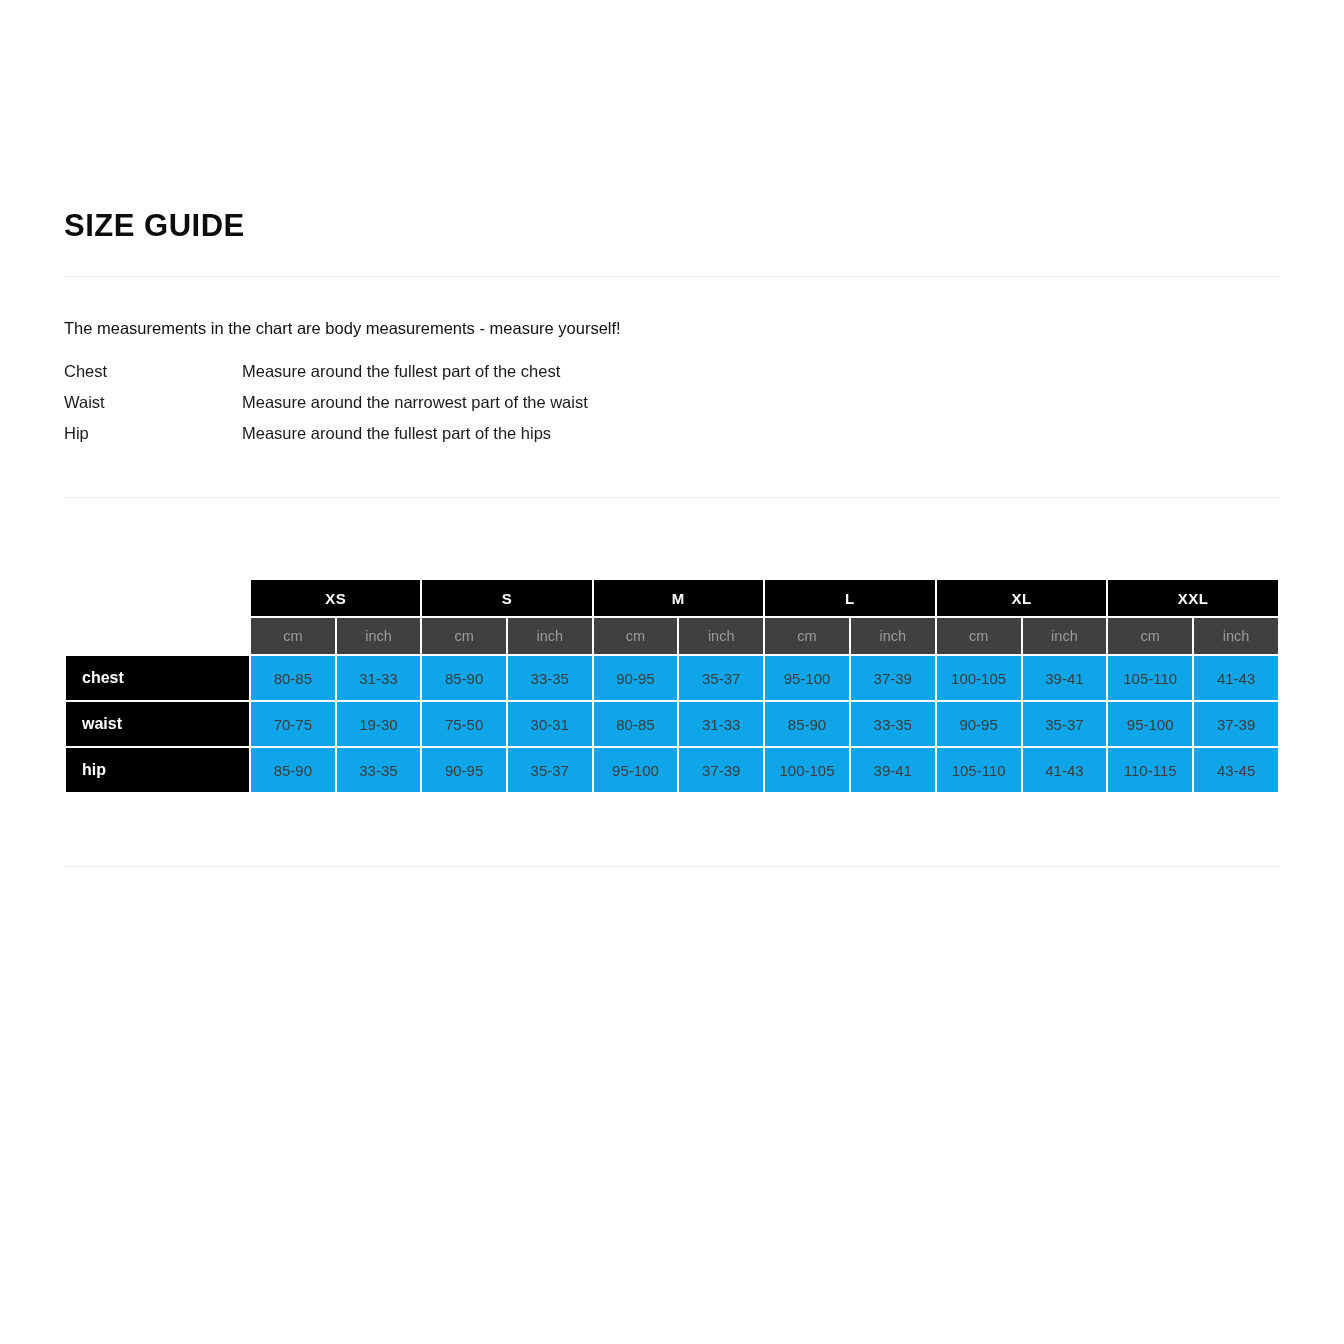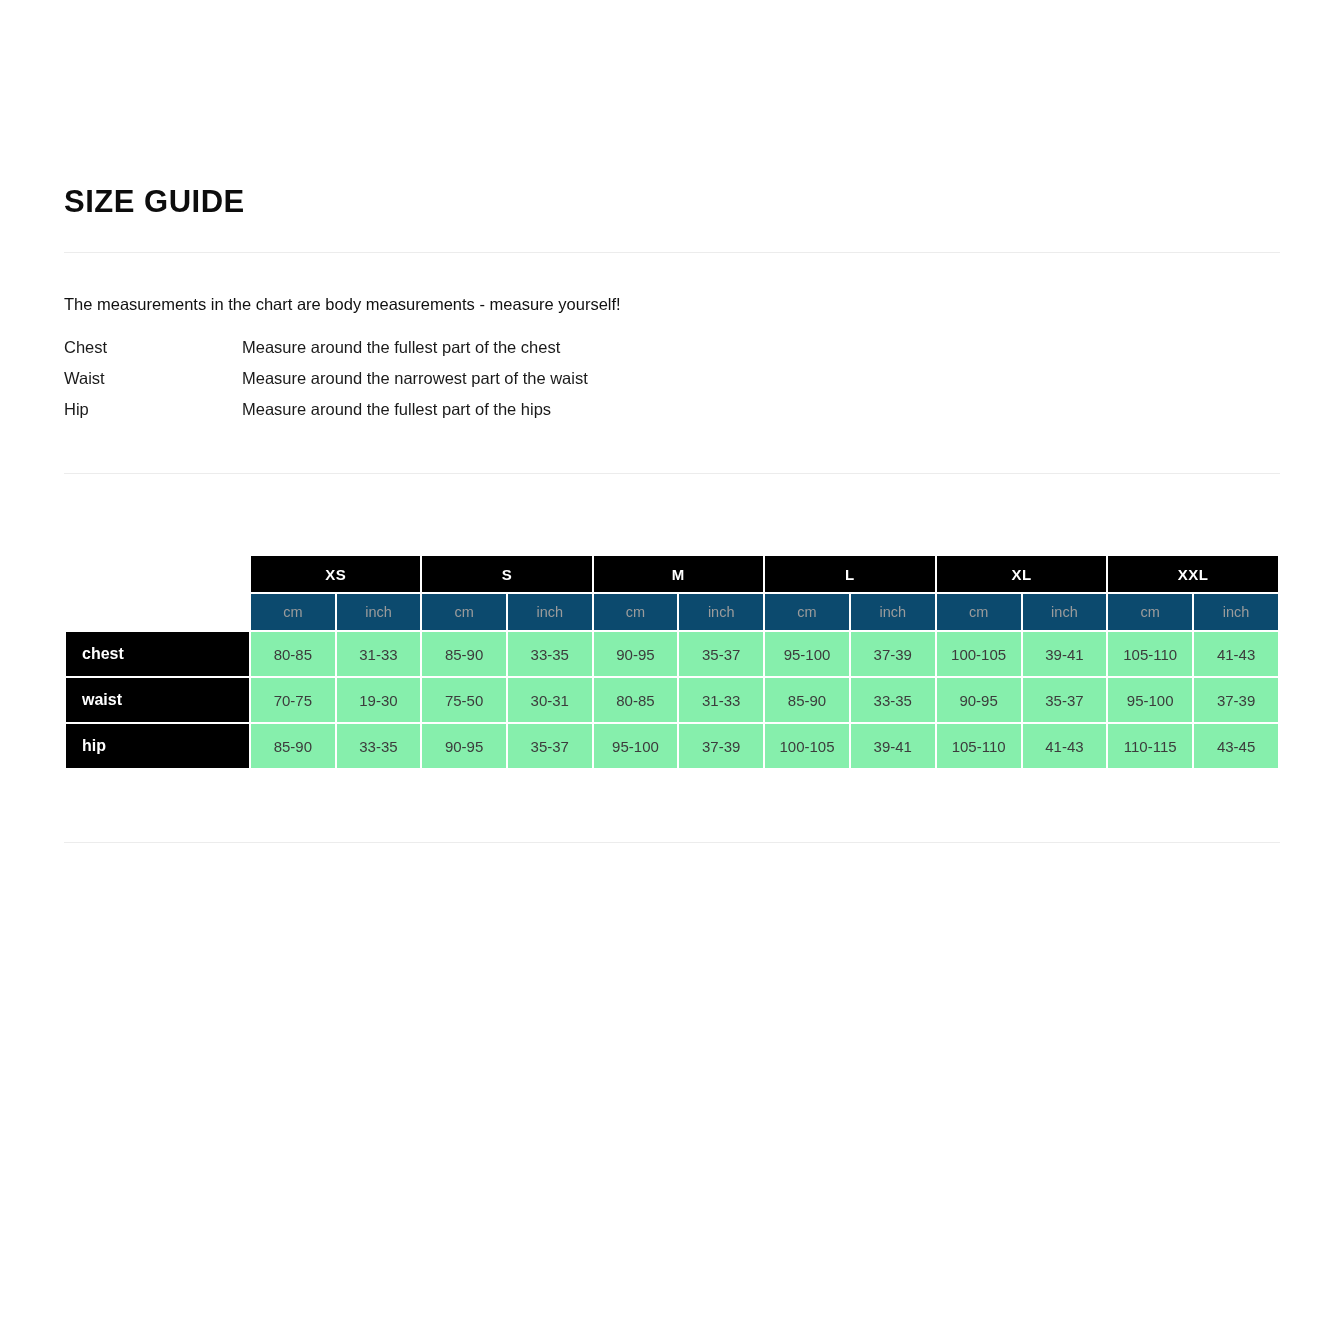"SIZE GUIDE" .content { top: 184px -> 208px }
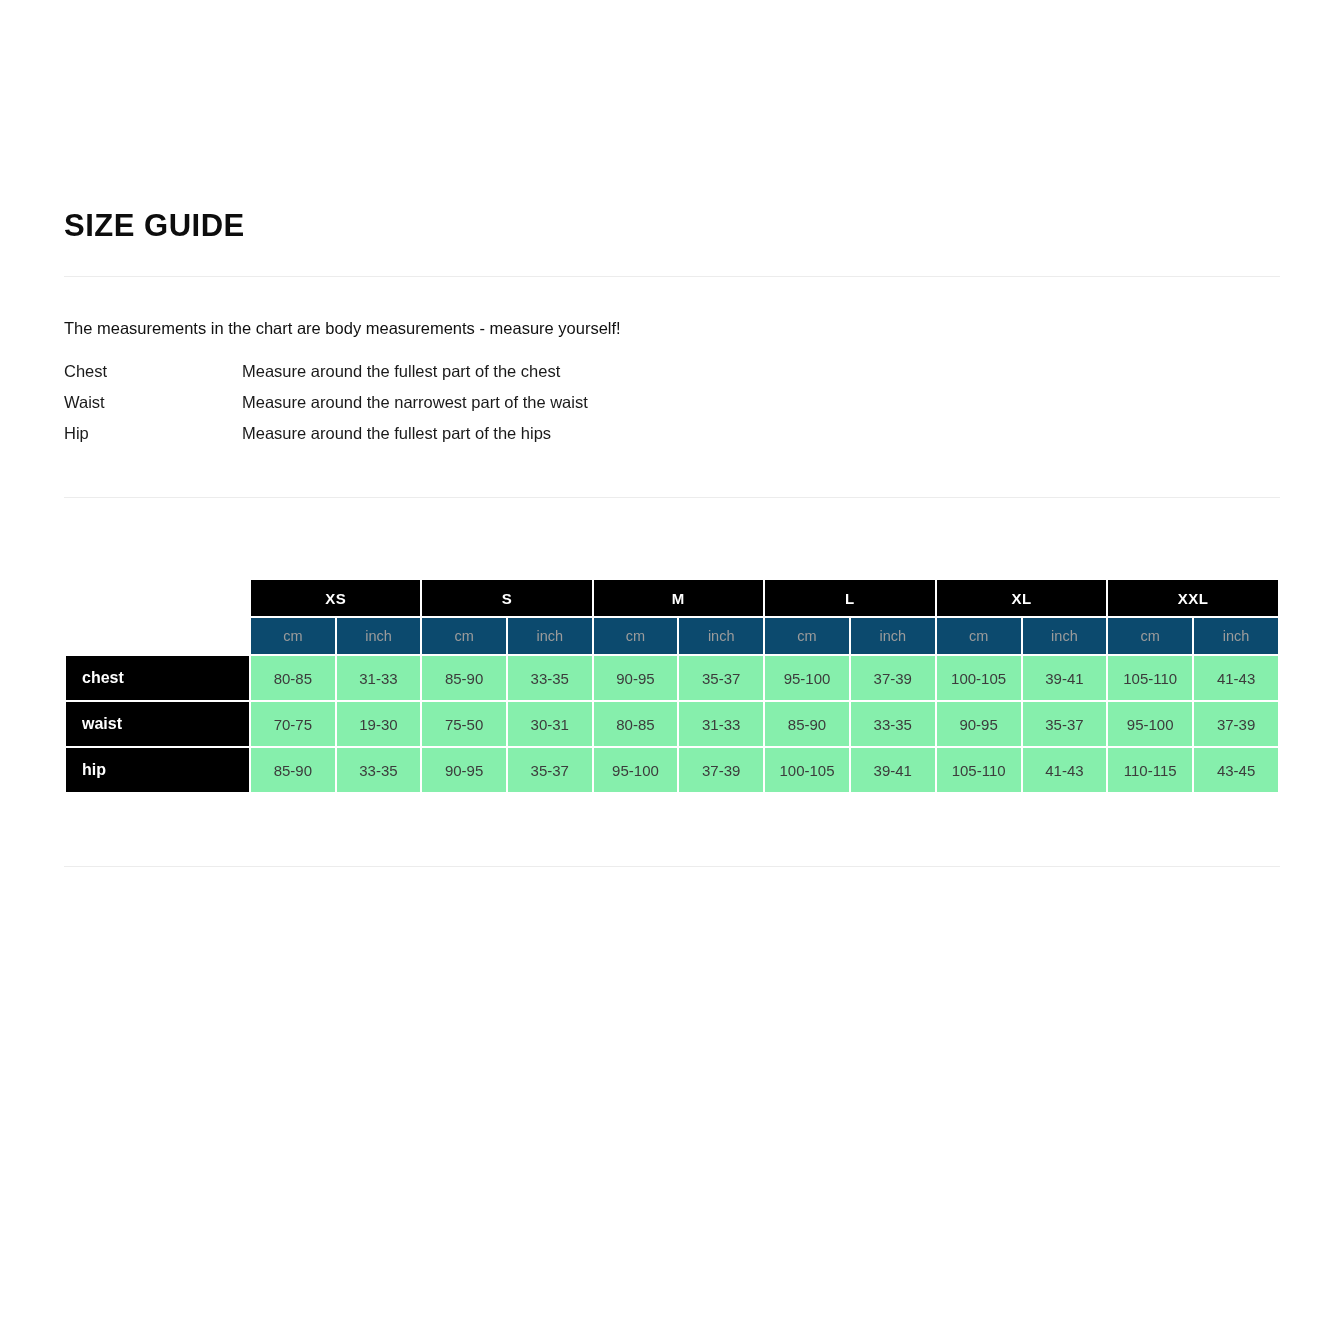"cm" .unit-cell { background: #0c4a6e -> #404040 }
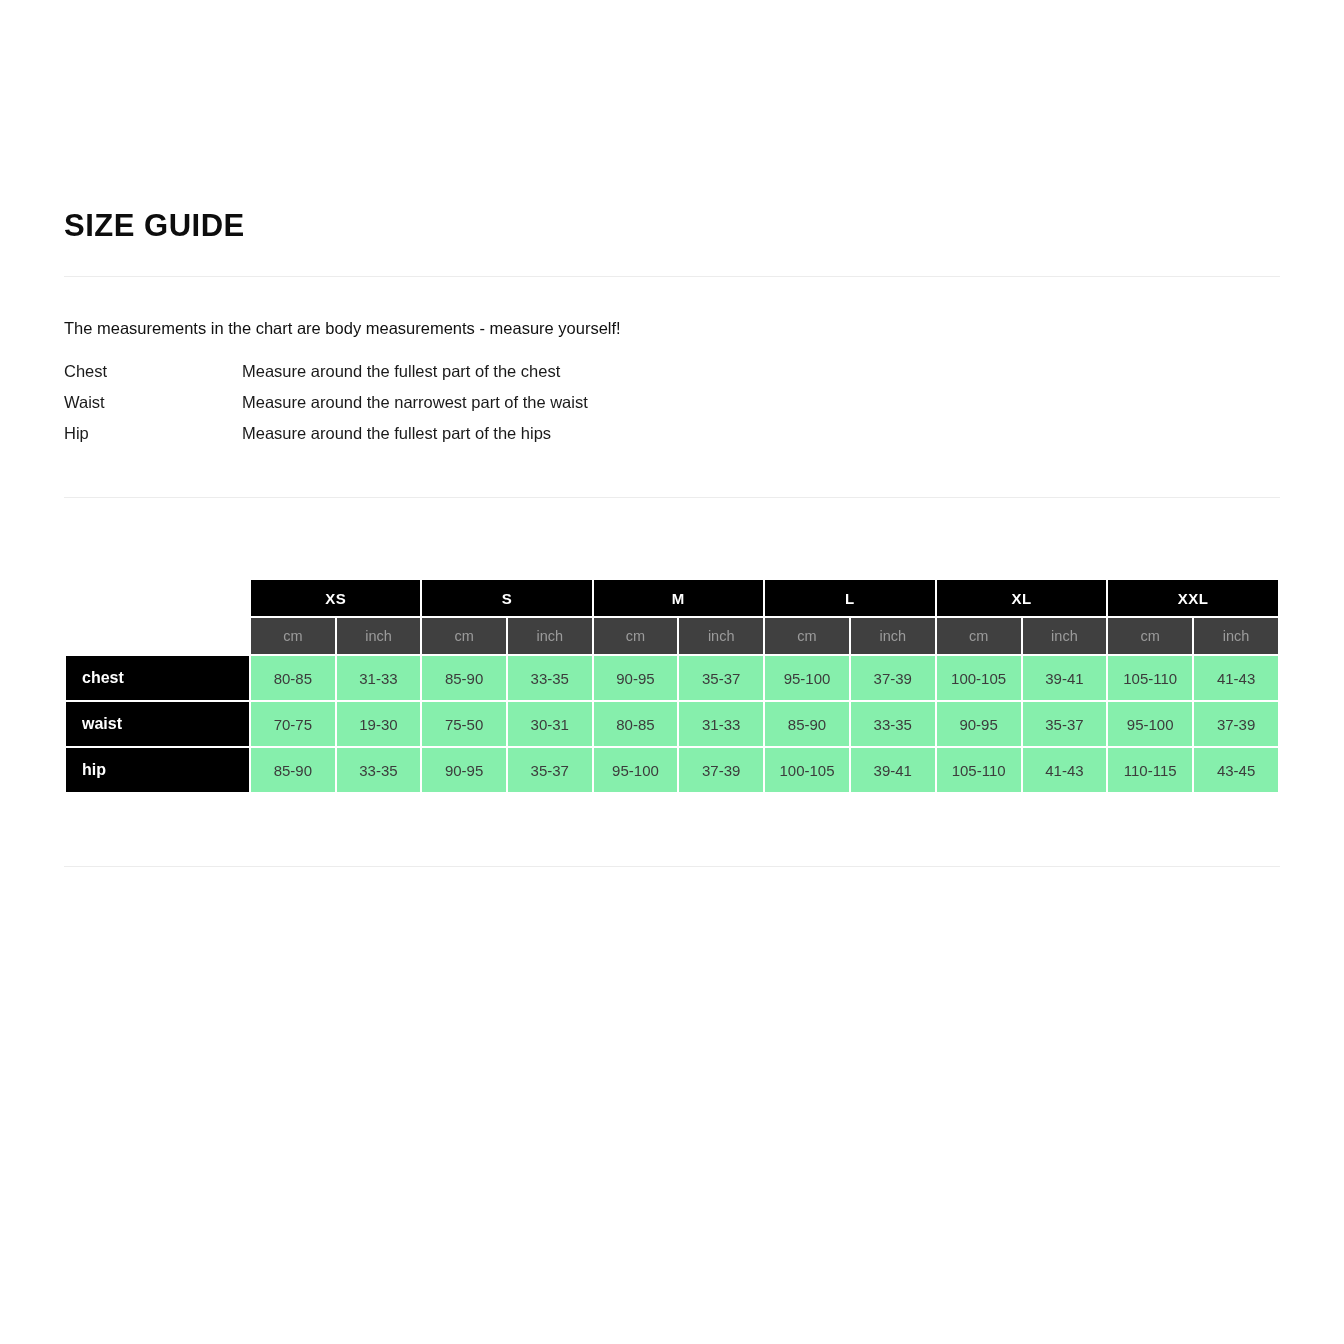"80-85" .data-cell { background: #86efac -> #0ea5e9 }
